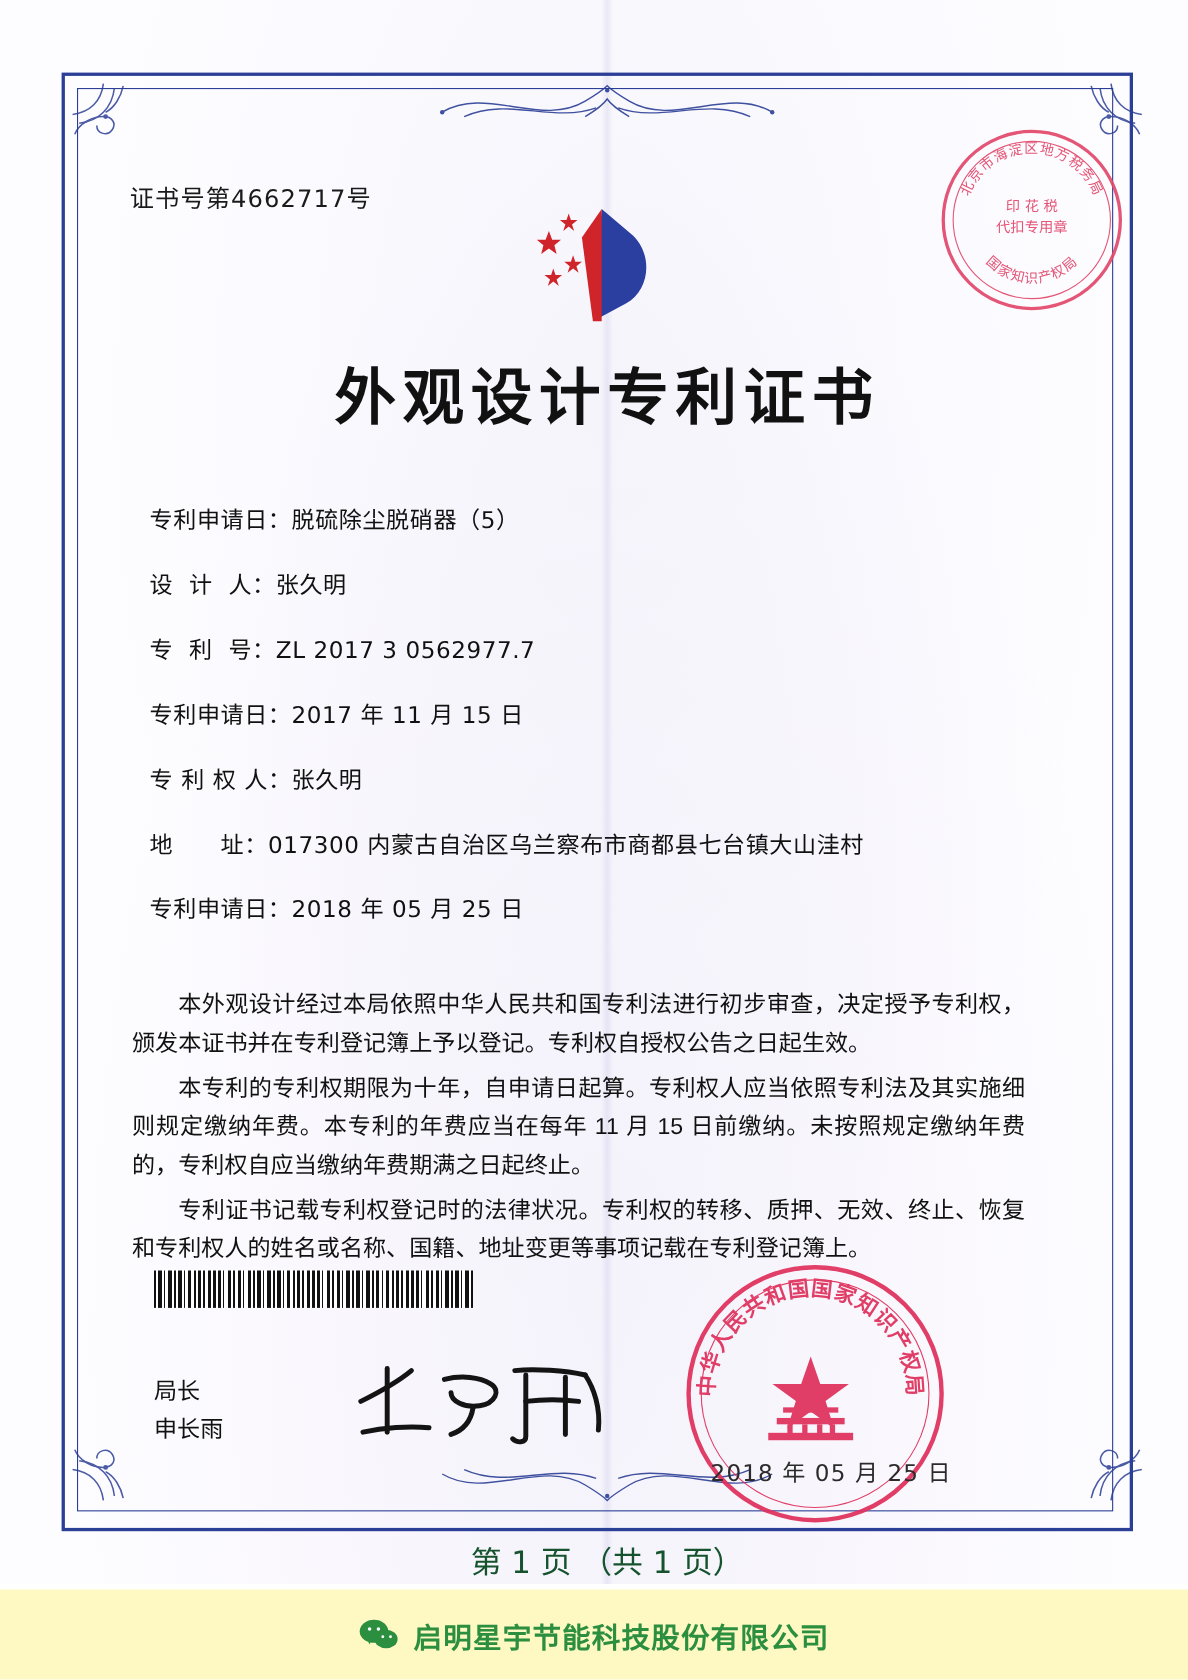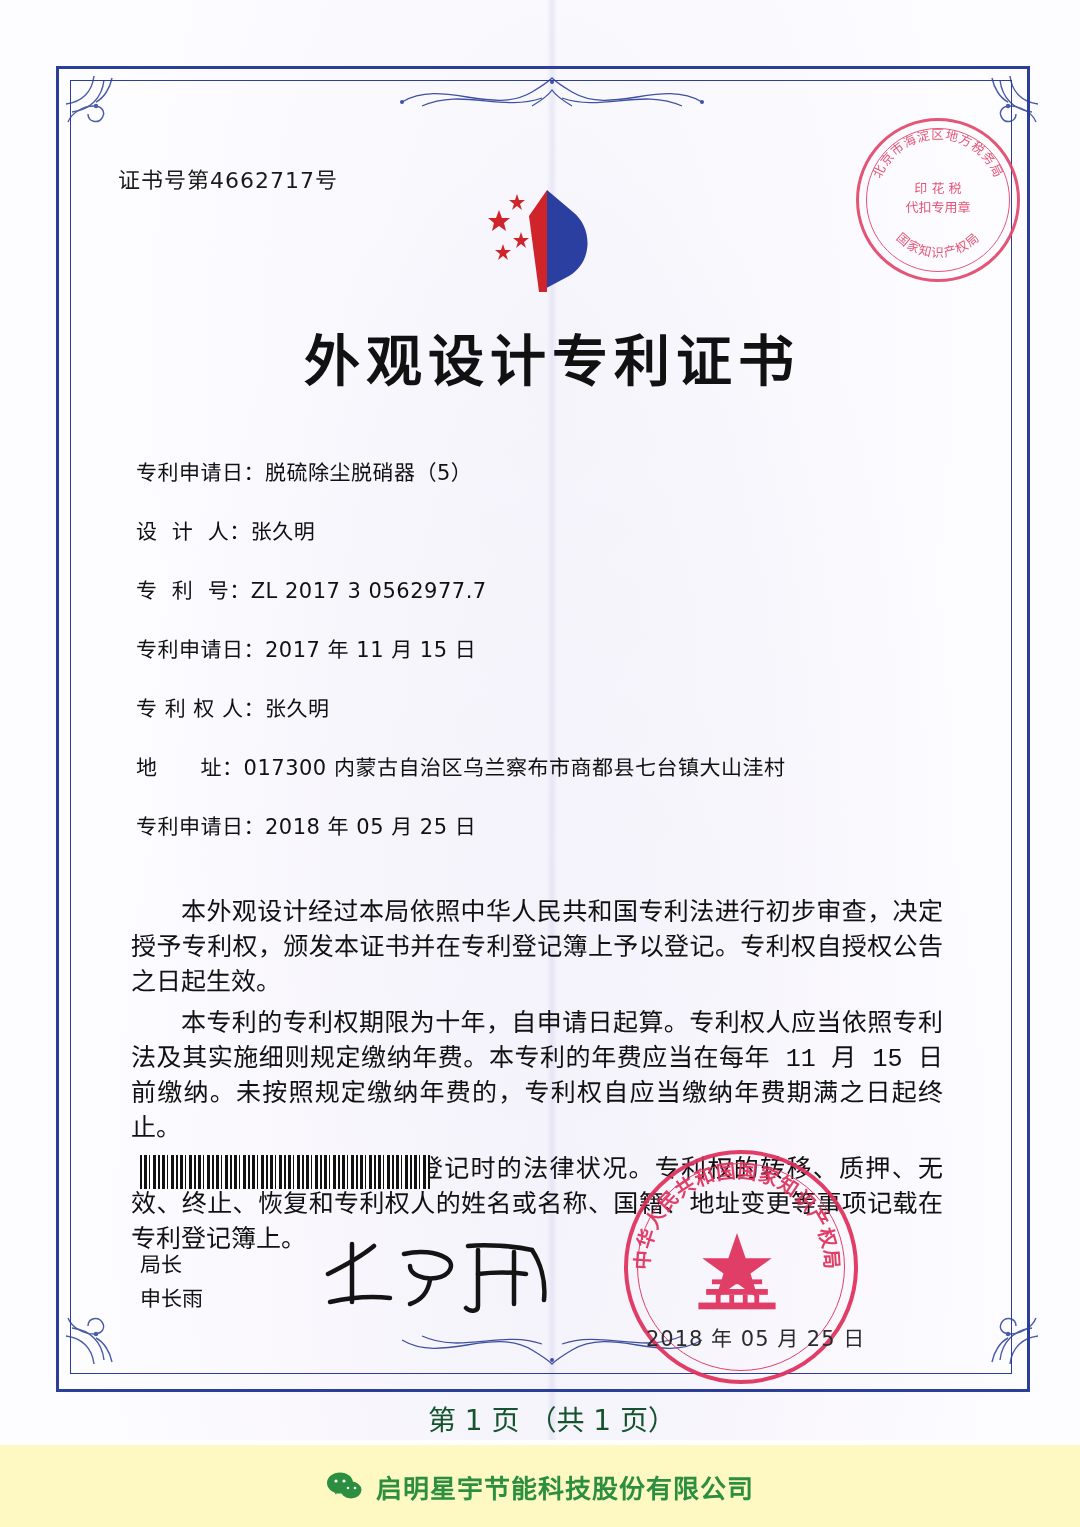"本外观设计经过本局依照中华人民共和国专利法进行初步审查，决定授予专利权，颁发本证" .paras { font-family: Liberation Mono, monospace -> Liberation Sans, sans-serif; font-size: 25px -> 21px; left: 131px -> 120px }
